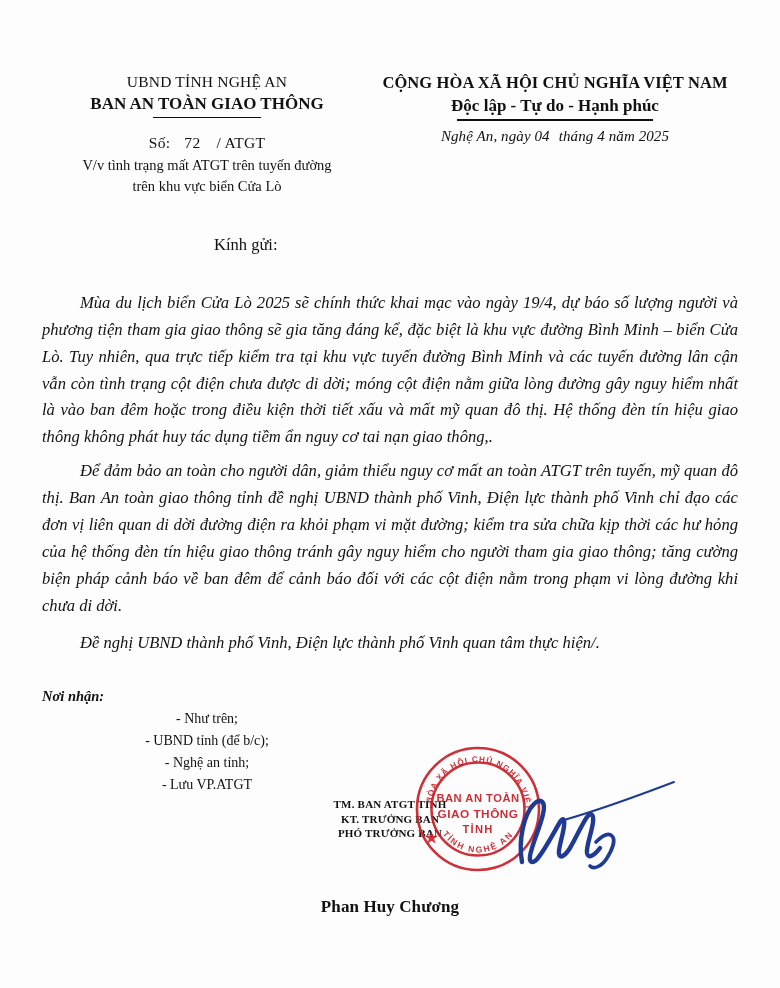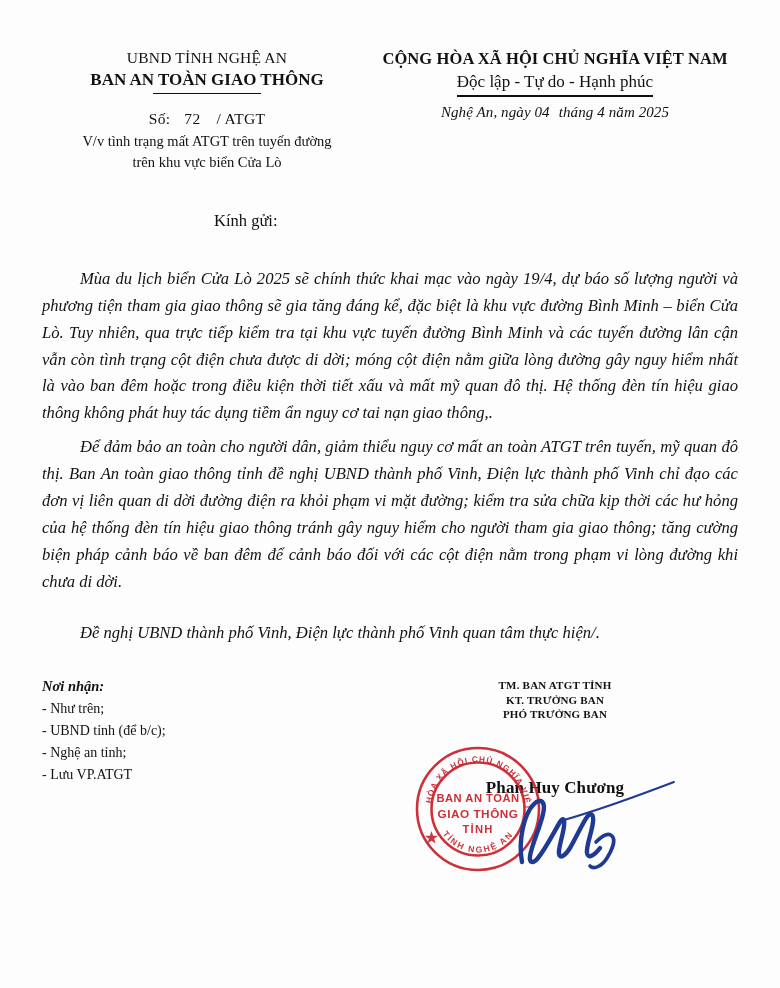"UBND TỈNH NGHỆ AN" .header { padding-top: 48px -> 72px }
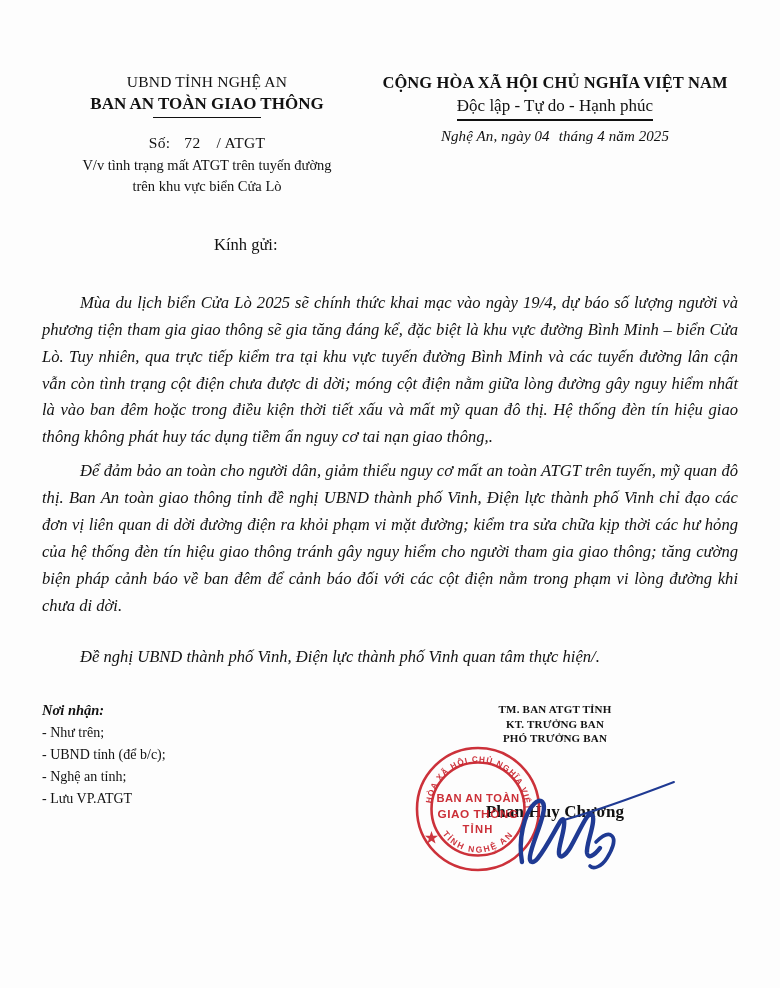"Độc lập - Tự do" .natl-line2 { font-weight: normal -> bold }
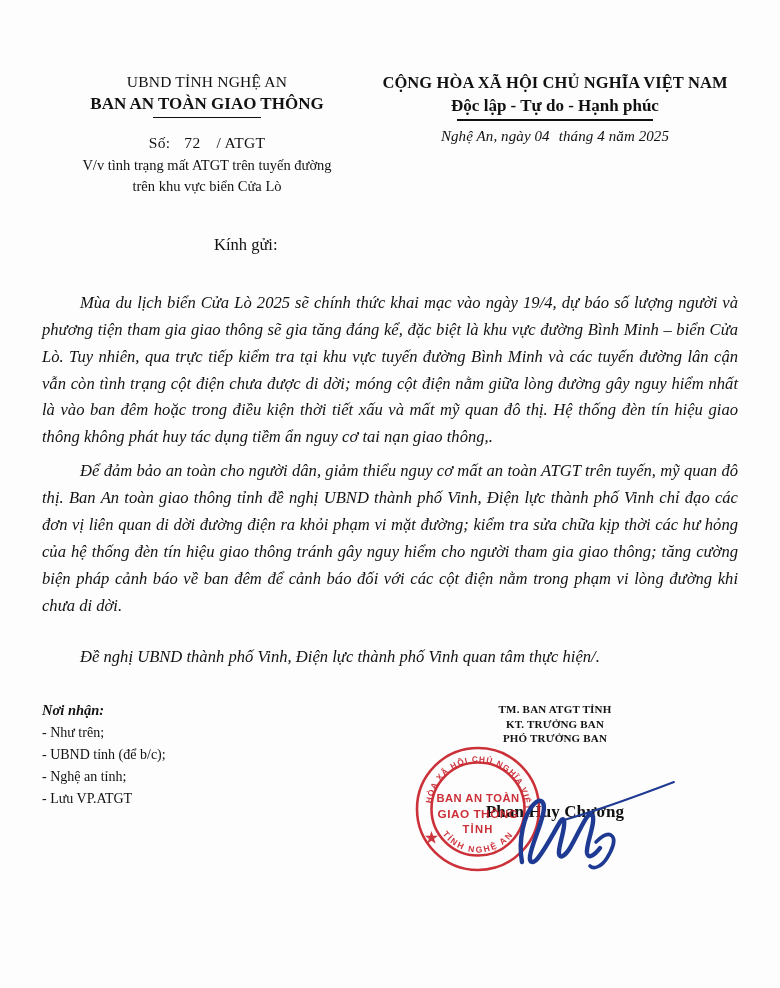"Đề nghị UBND thành phố" .para.last { margin-top: 25px -> 11px }
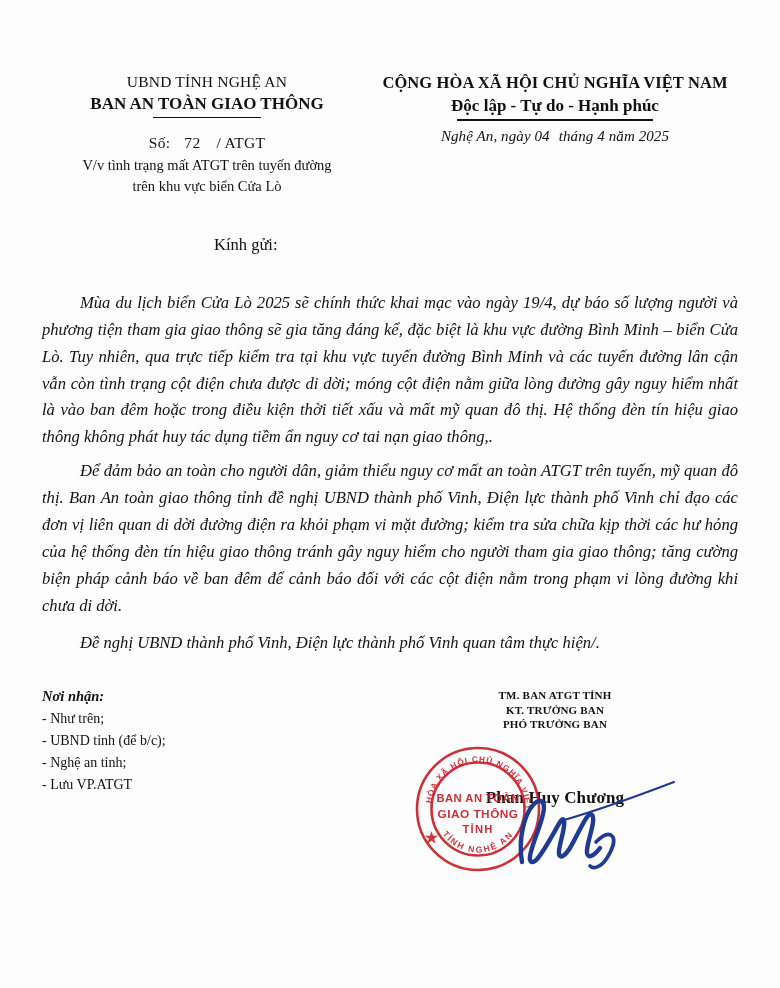"Nơi nhận:" .footer { flex-direction: row -> column }
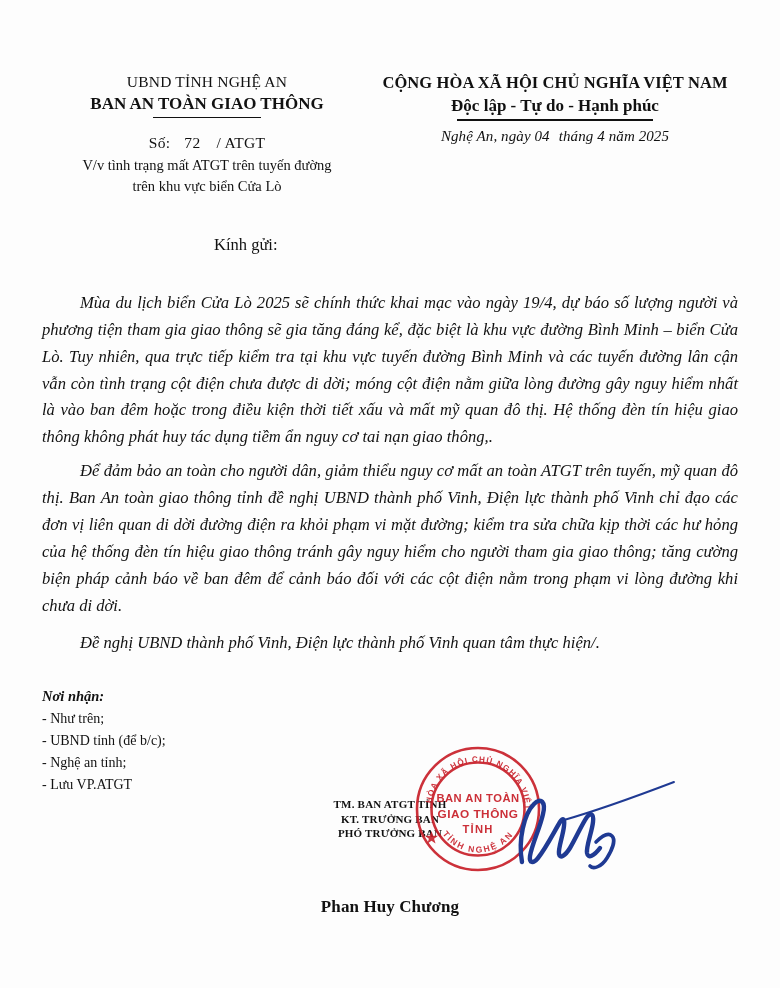"- Như trên;" .noi-nhan-item { text-align: none -> center }
